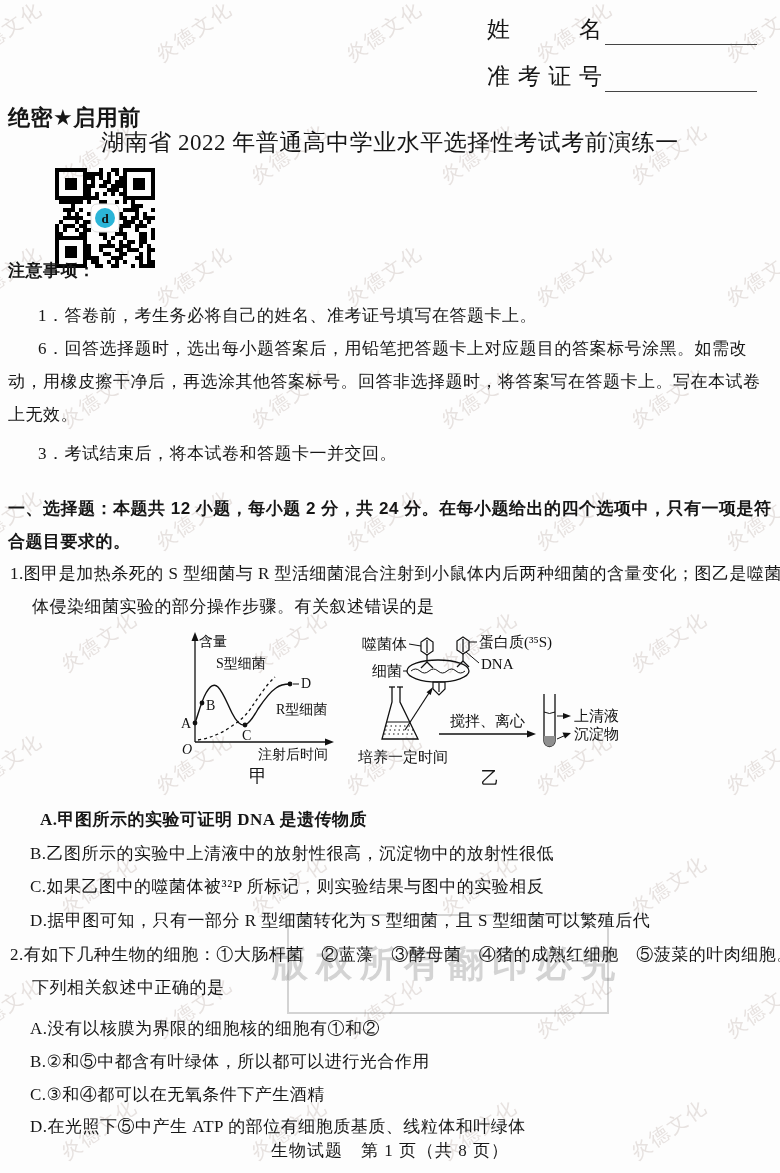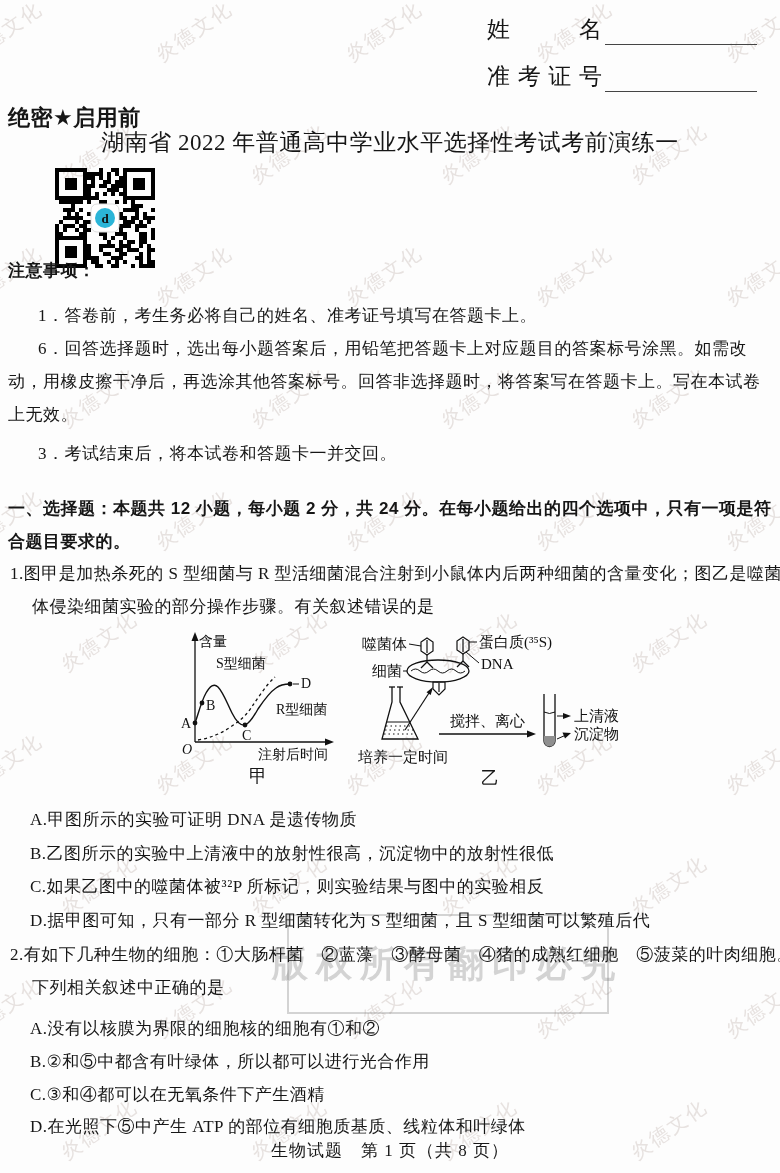"A.甲图所示的实验可证明 DNA 是遗传物质" div.abs { font-weight: none -> bold; left: 30px -> 40px }
